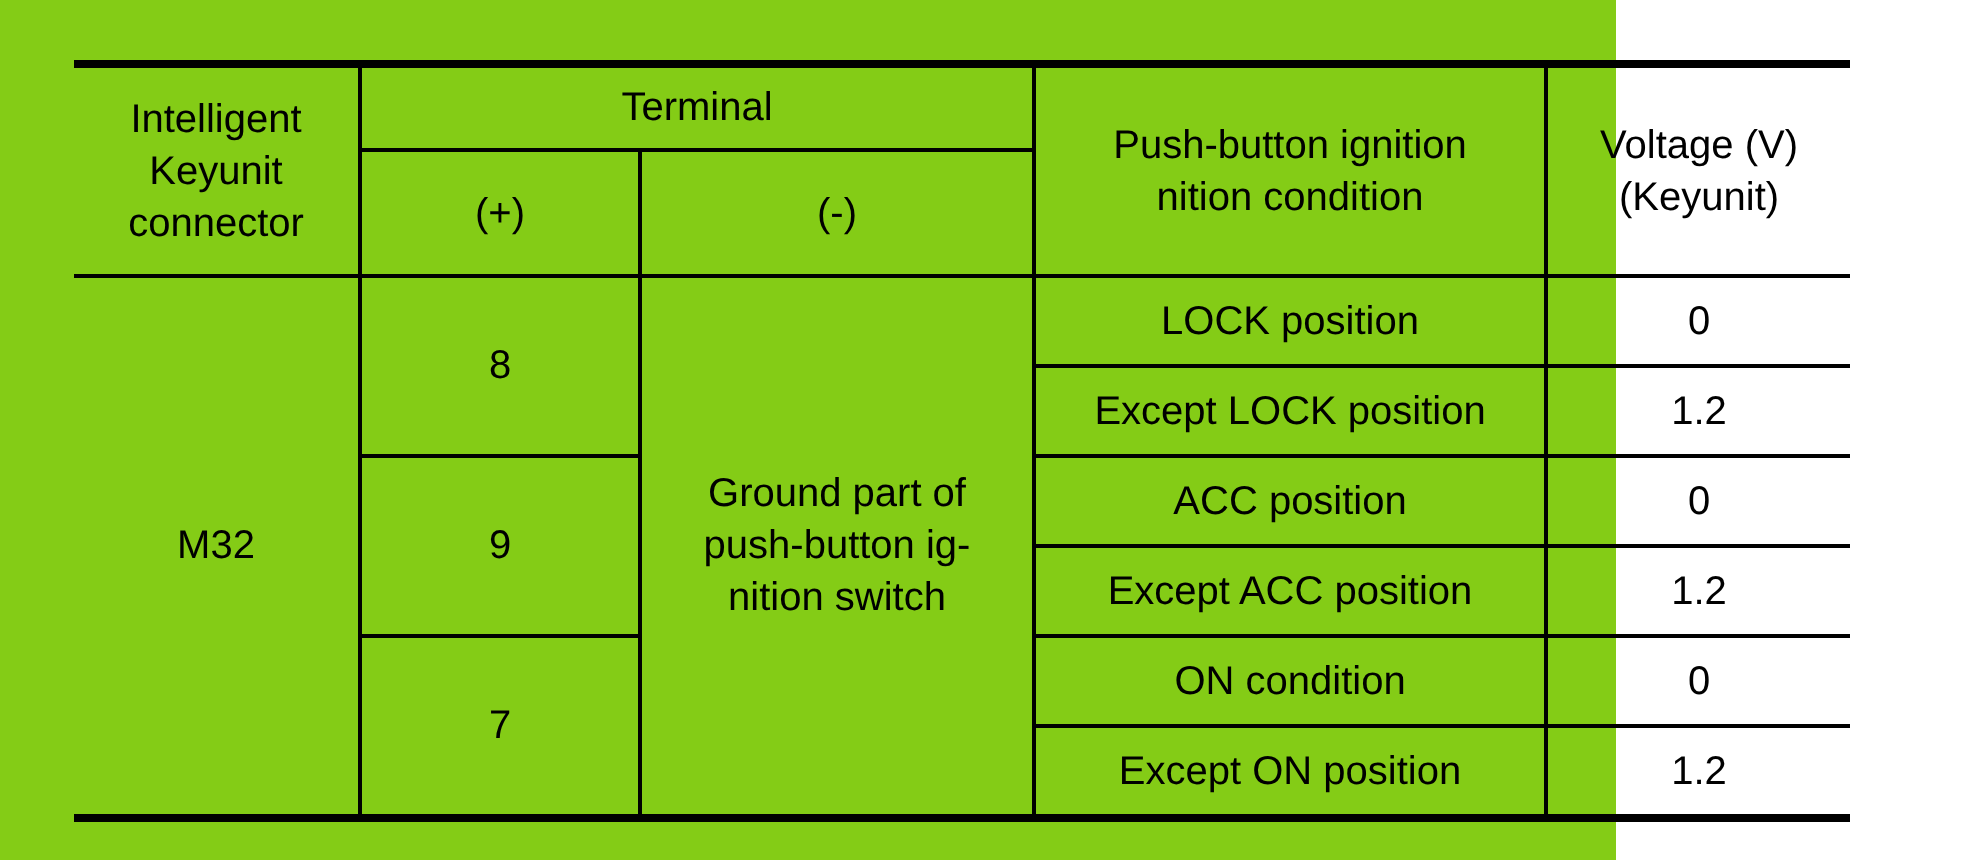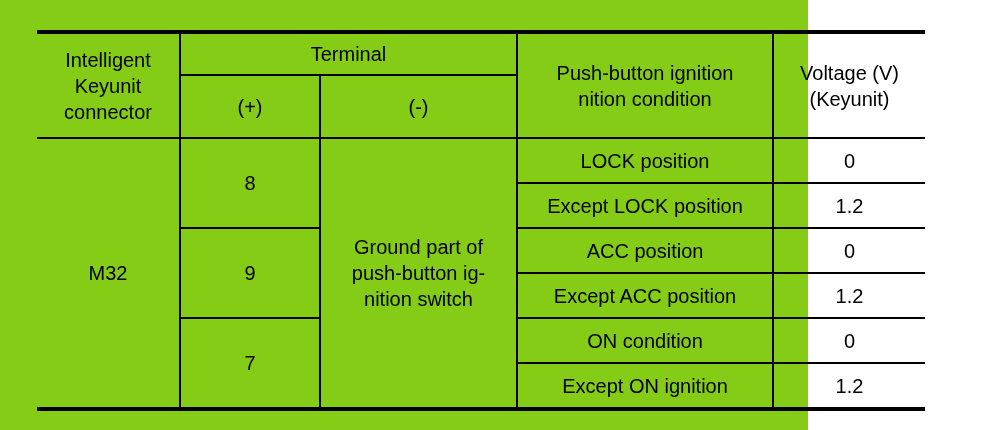"Except ON ignition" td.left { text: ignition -> position }
